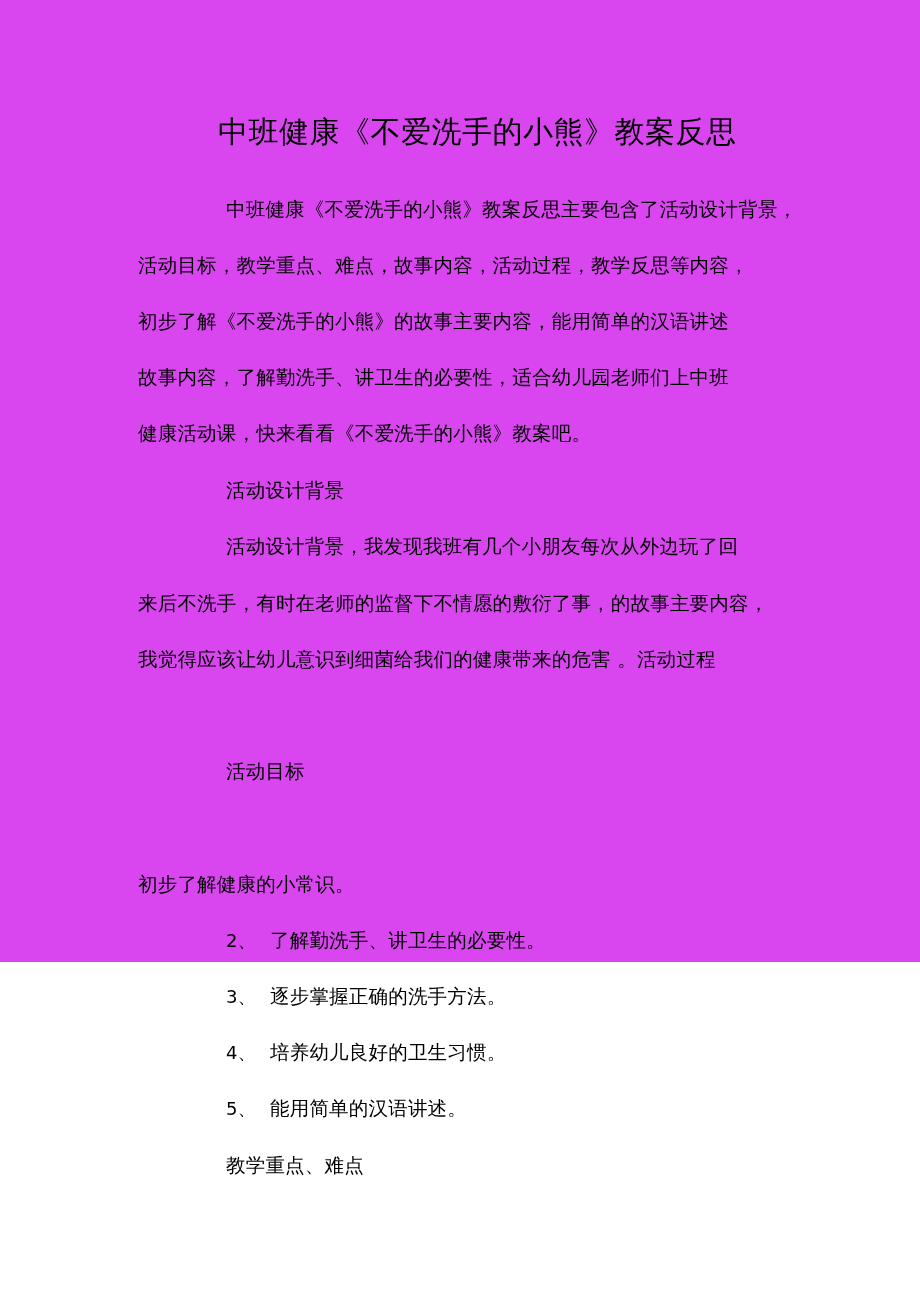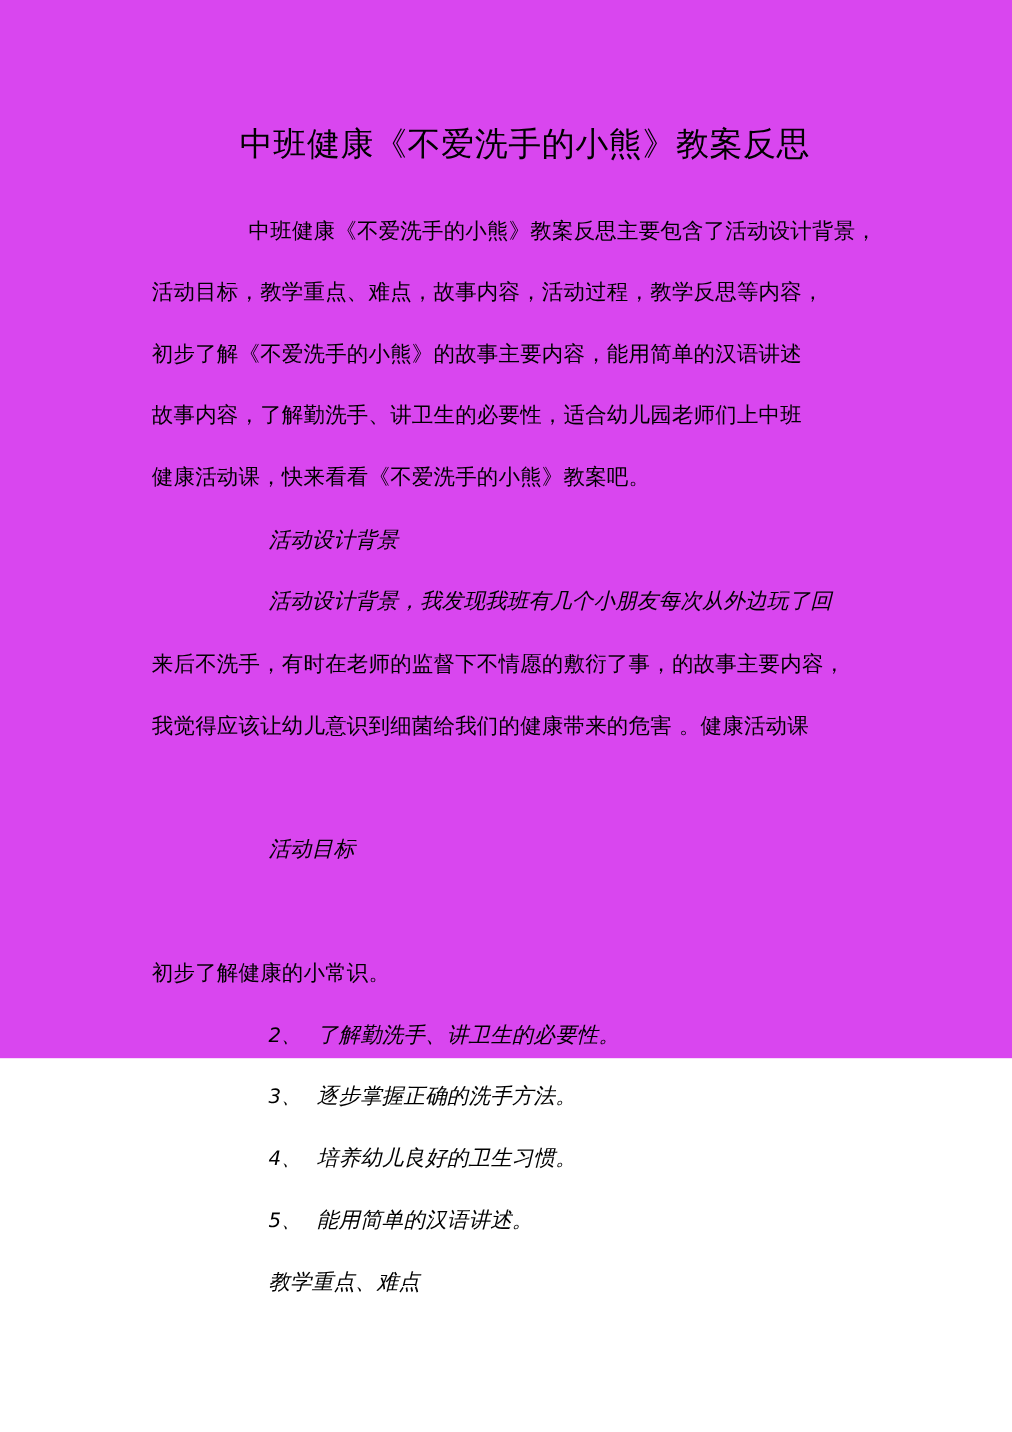"活动设计背景" .l-indent2 { font-style: italic -> none; left: 244px -> 226px }
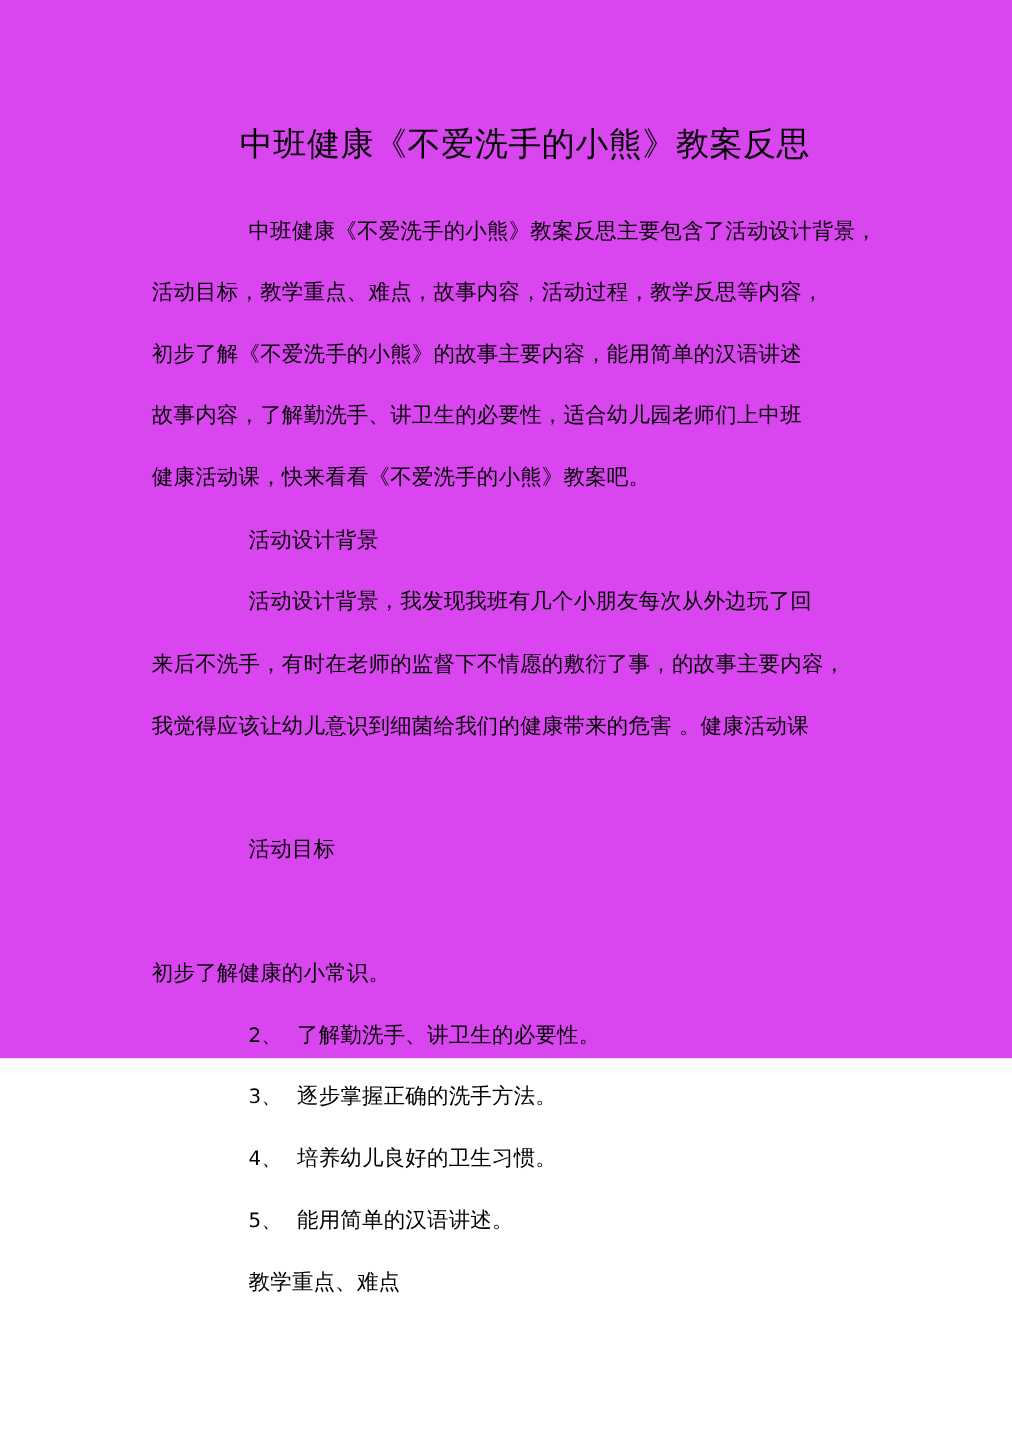"我觉得应该让幼儿意识到细菌给我们的健康带来的危害 。健康活动课" div.line { text: 健康活动课 -> 活动过程 }
